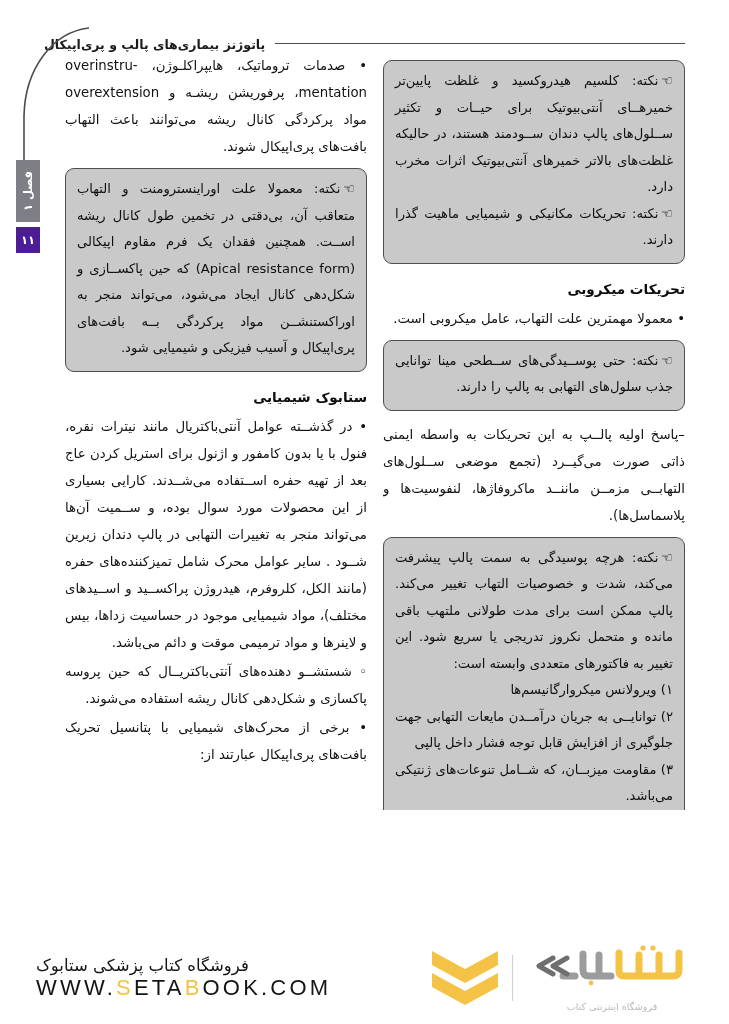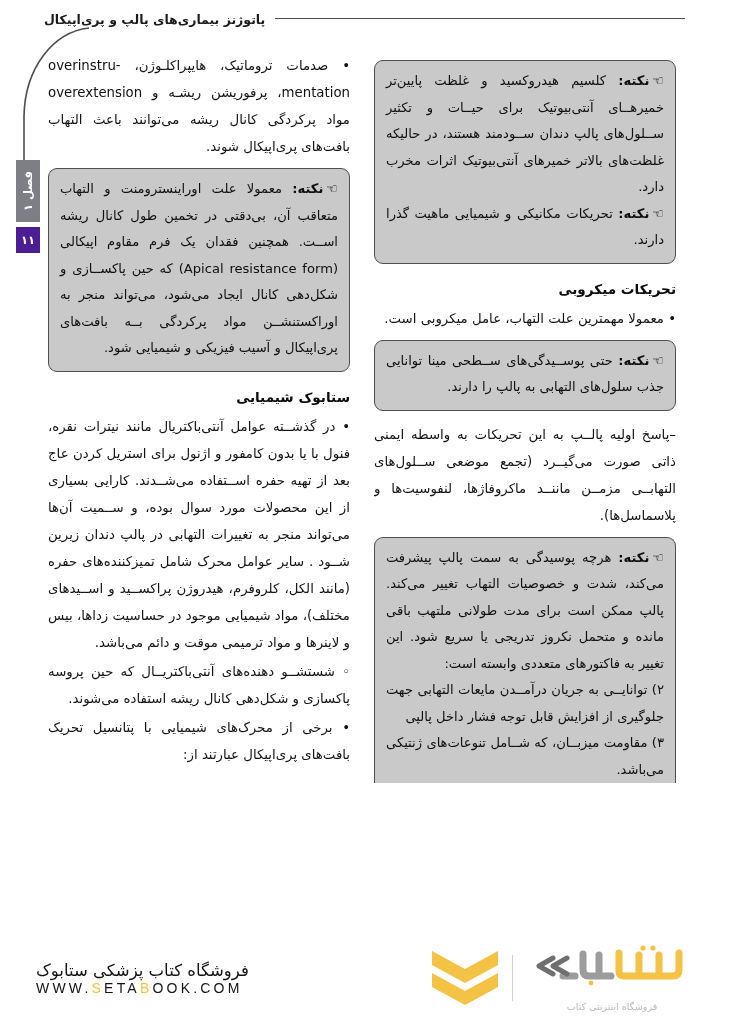"پاتوژنز بیماری‌های پالپ و پری‌اپیکال" .header { top: 6px -> 31px }
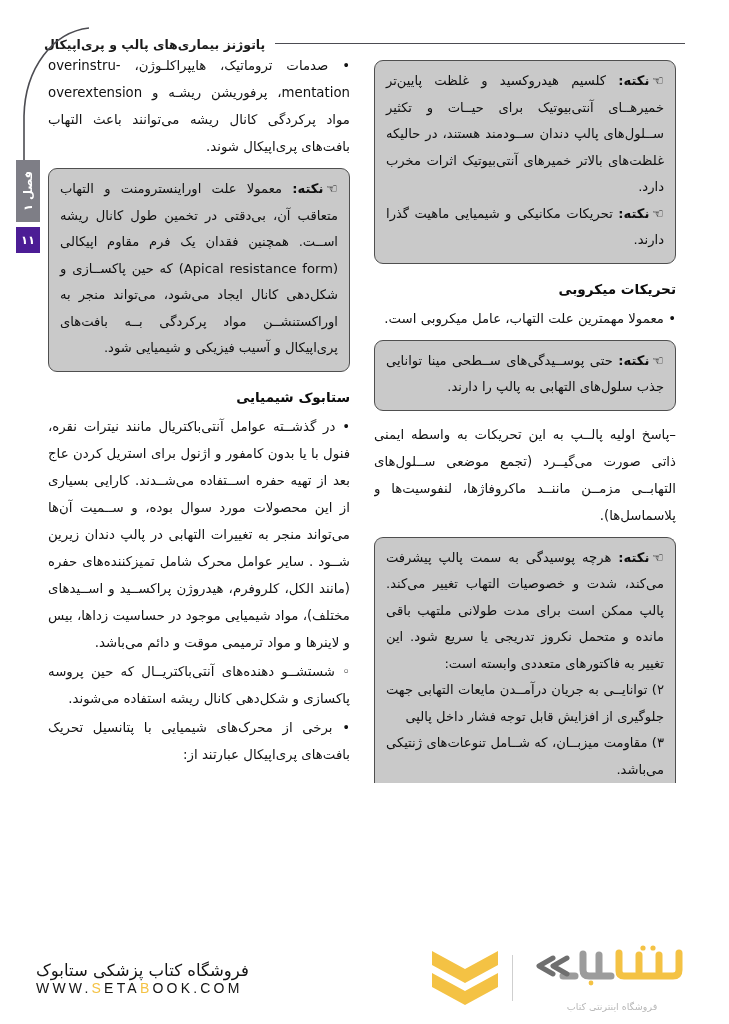"• صدمات تروماتیک، هایپراکلـوژن،" .columns { gap: 24px -> 16px; justify-content: none -> flex-end }
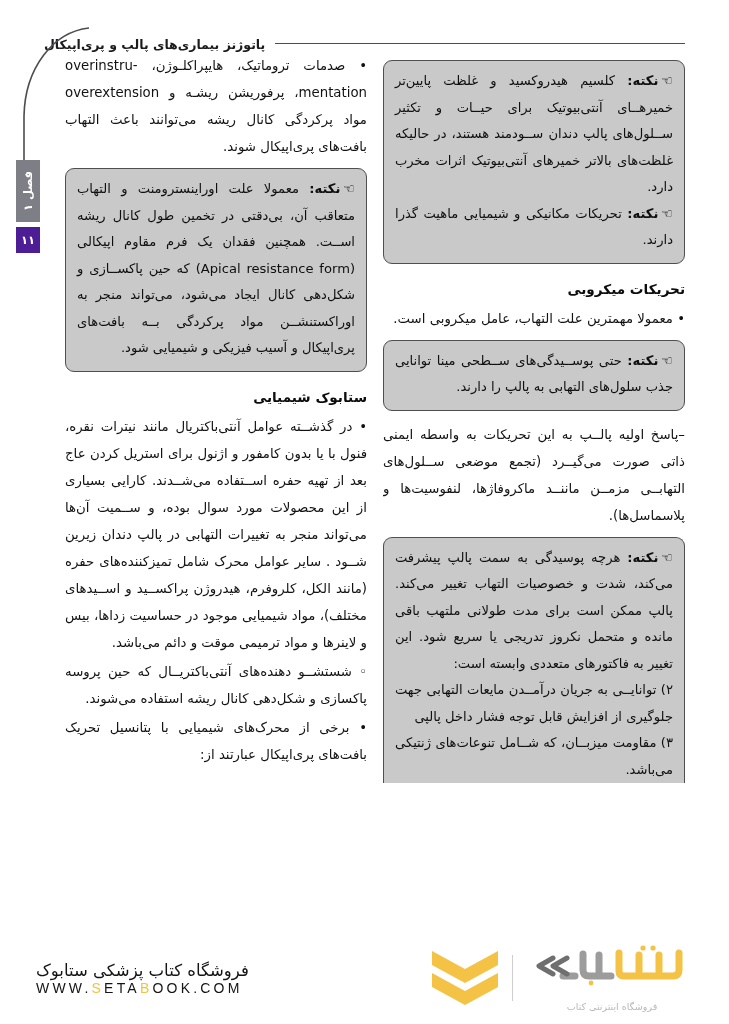"نکته:" .note-label { font-weight: bold -> normal }
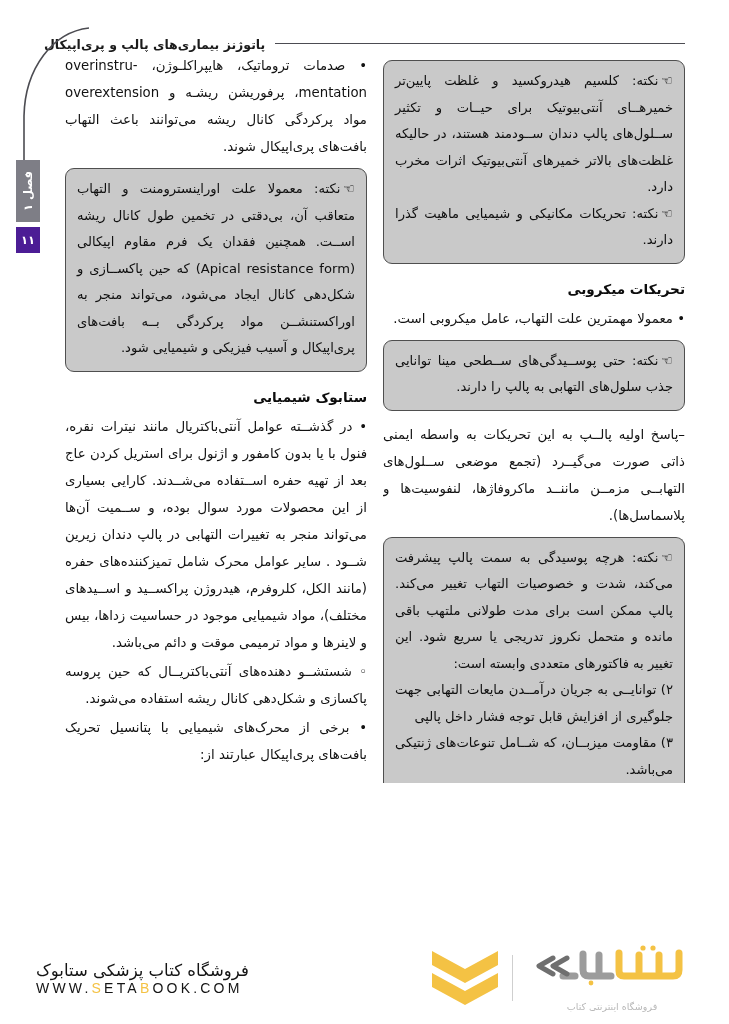"۱) ویرولانس میکروارگانیسم‌ها" p.note-line { html: none -> <p>۱) ویرولانس میکروارگانیسم‌ها</p> }
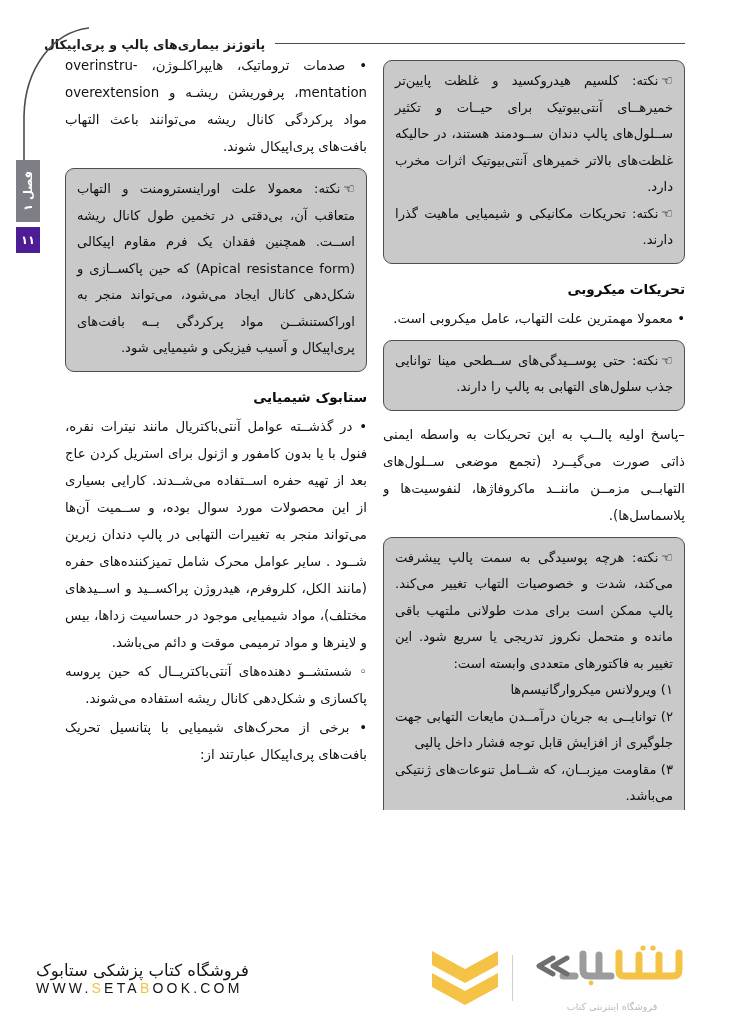"WWW.SETABOOK.COM" .footer-url { font-size: 14px -> 22px }
